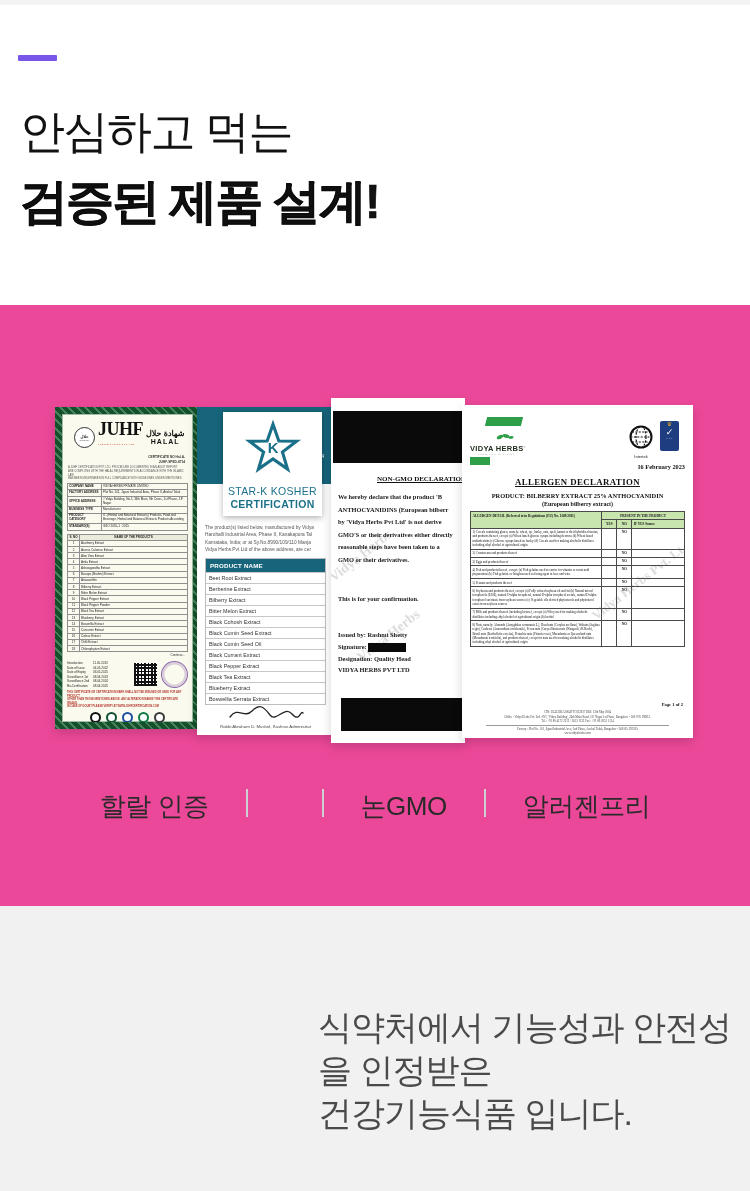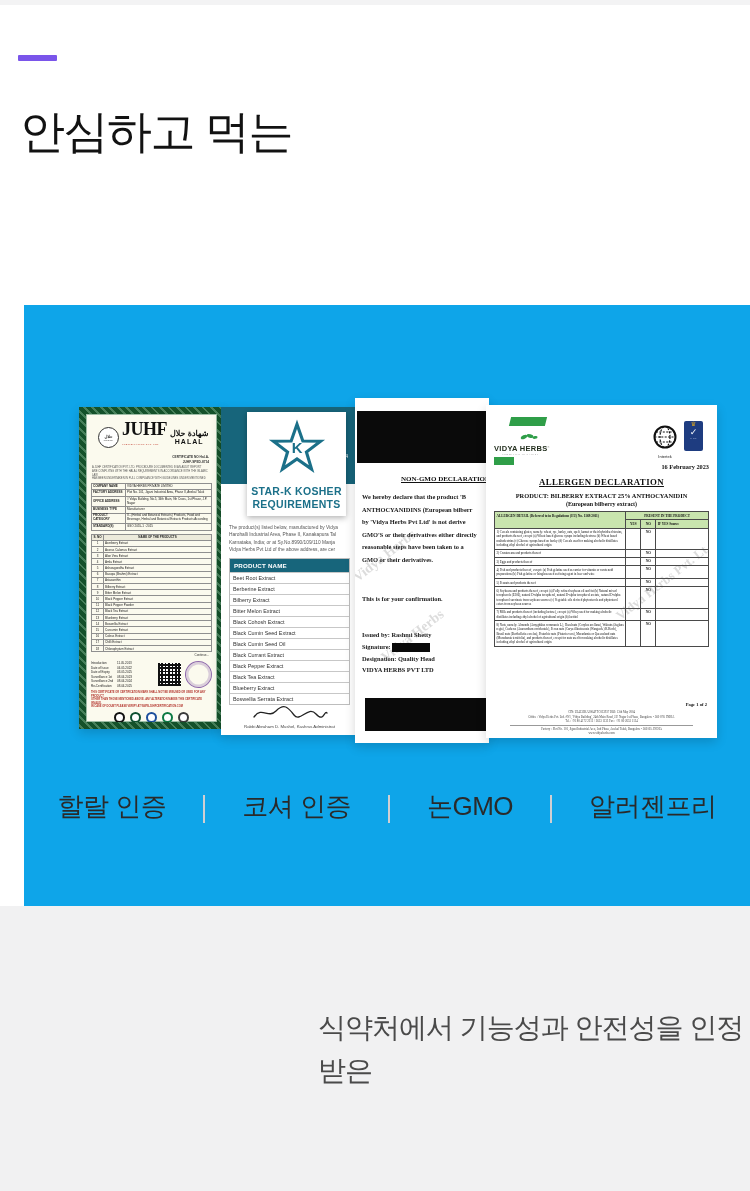"검증된 제품 설계!" div.hero-line2 { html: none -> <div>검증된 제품 설계!</div> }
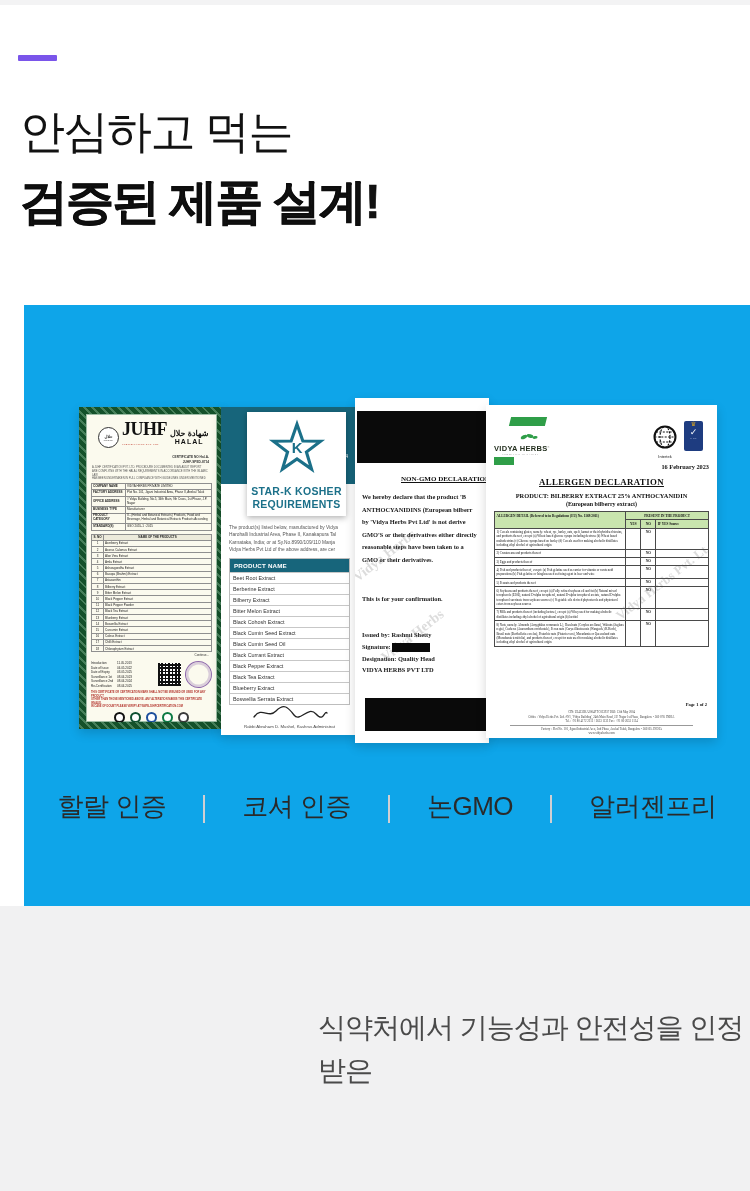"JUHF" .cert-section { background: #0ea5e9 -> #ec4899; margin-left: 24px -> none }
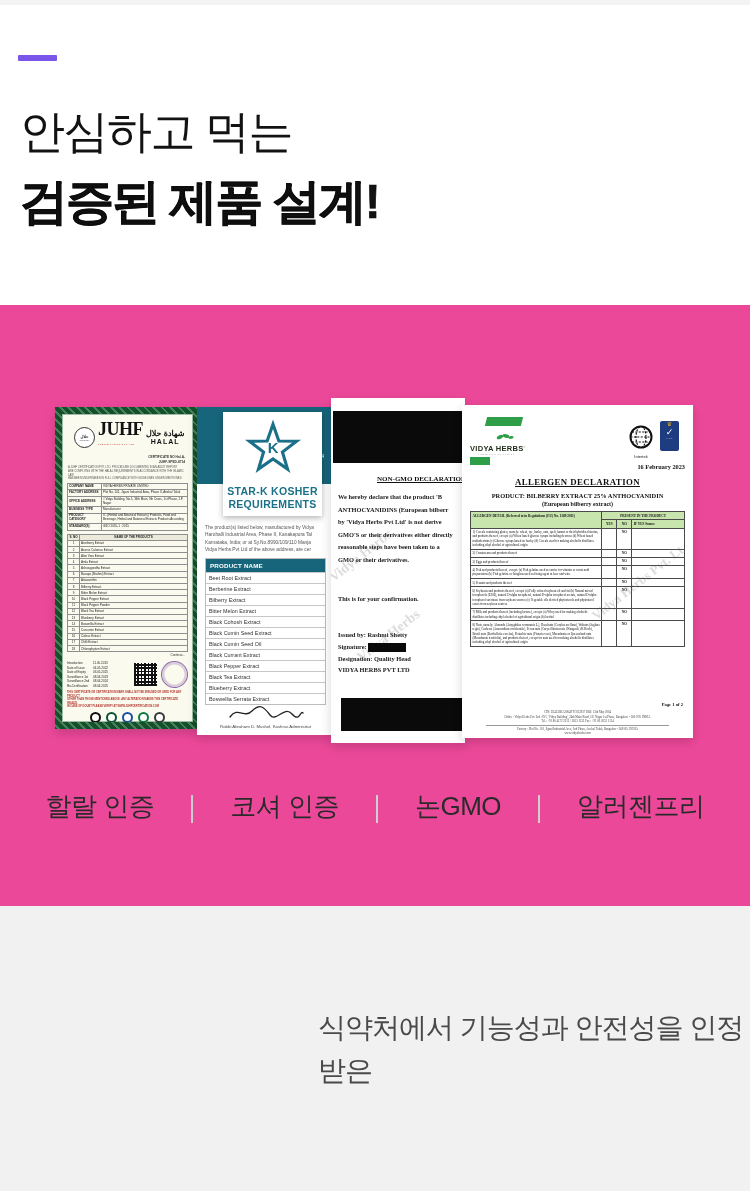"STAR-K KOSHER" .k-t1 { font-weight: 700 -> 400 }
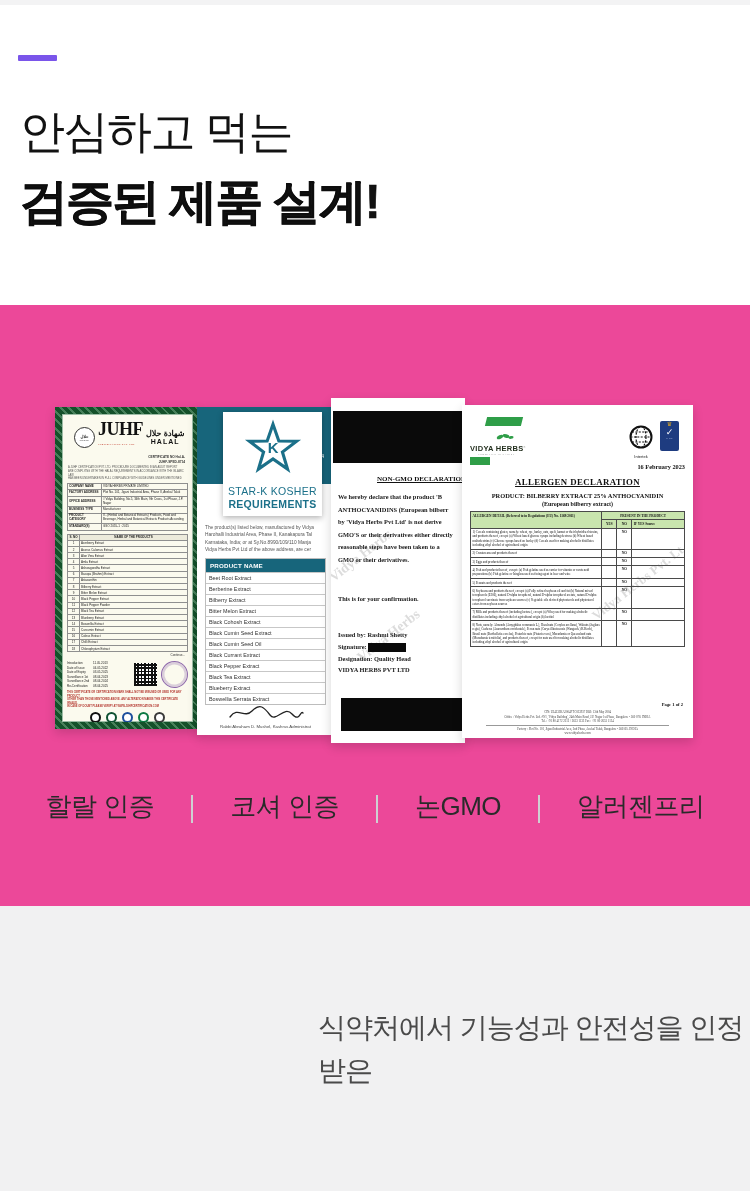"REQUIREMENTS" div.k-t2 { text: REQUIREMENTS -> CERTIFICATION }
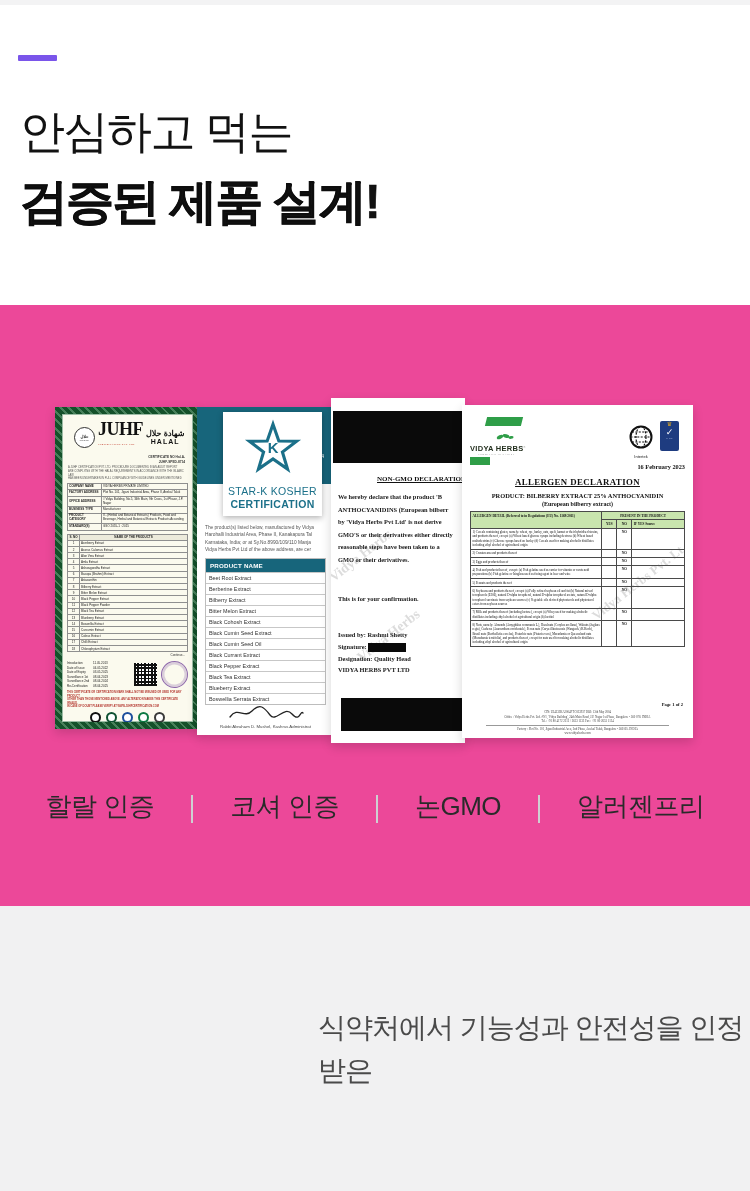"할랄 인증" .cap-row { align-items: flex-end -> flex-start }
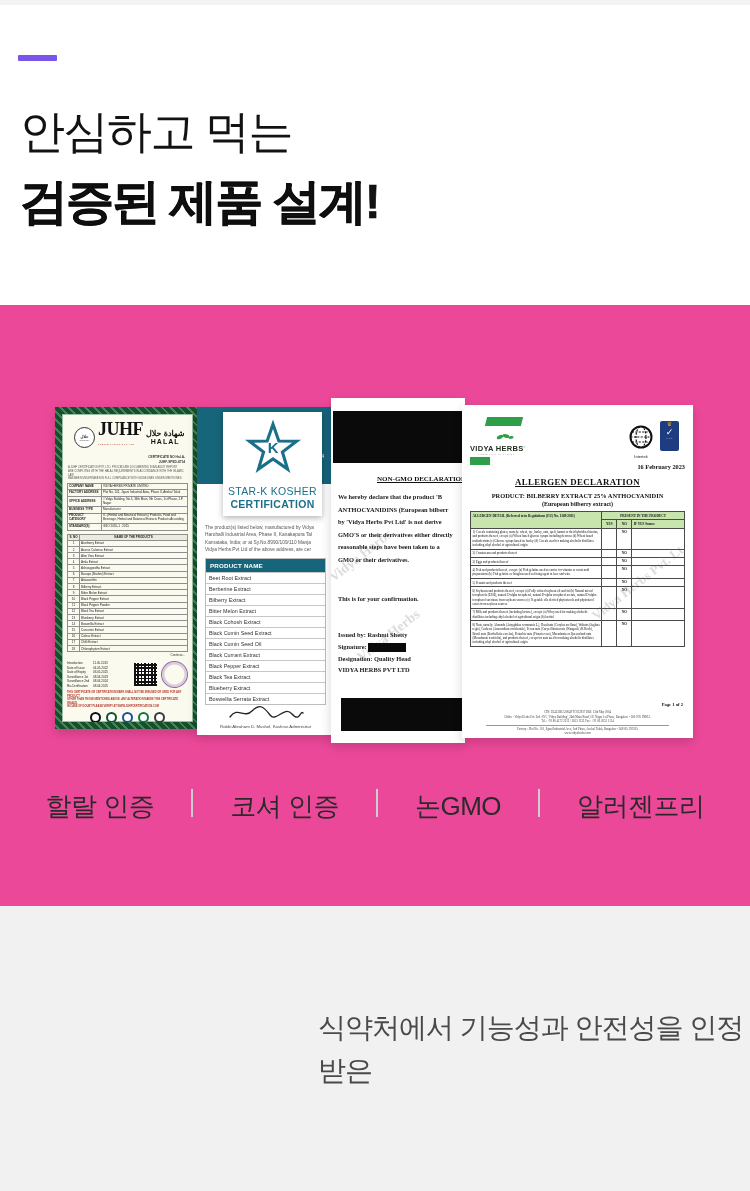"코셔 인증" span.cap { html: <span>코셔 인증</span> -> none }
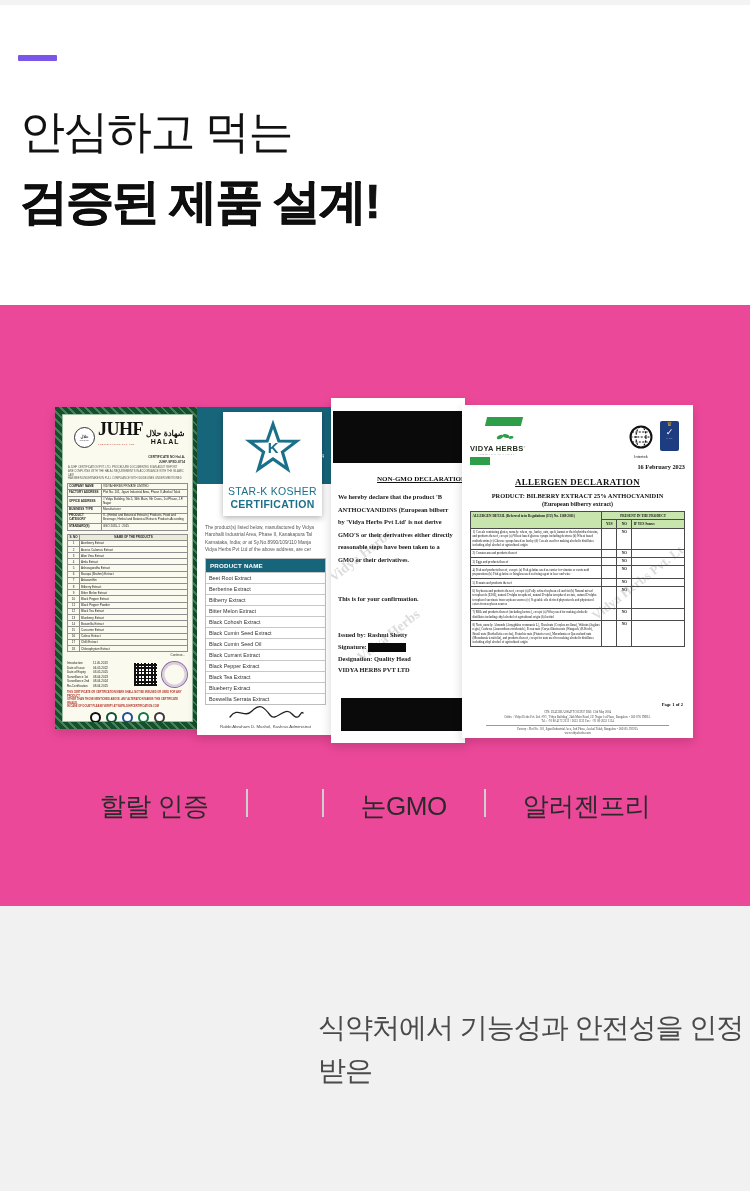"식약처에서 기능성과 안전성을 인정받은" .b-body { font-size: 28px -> 34px }
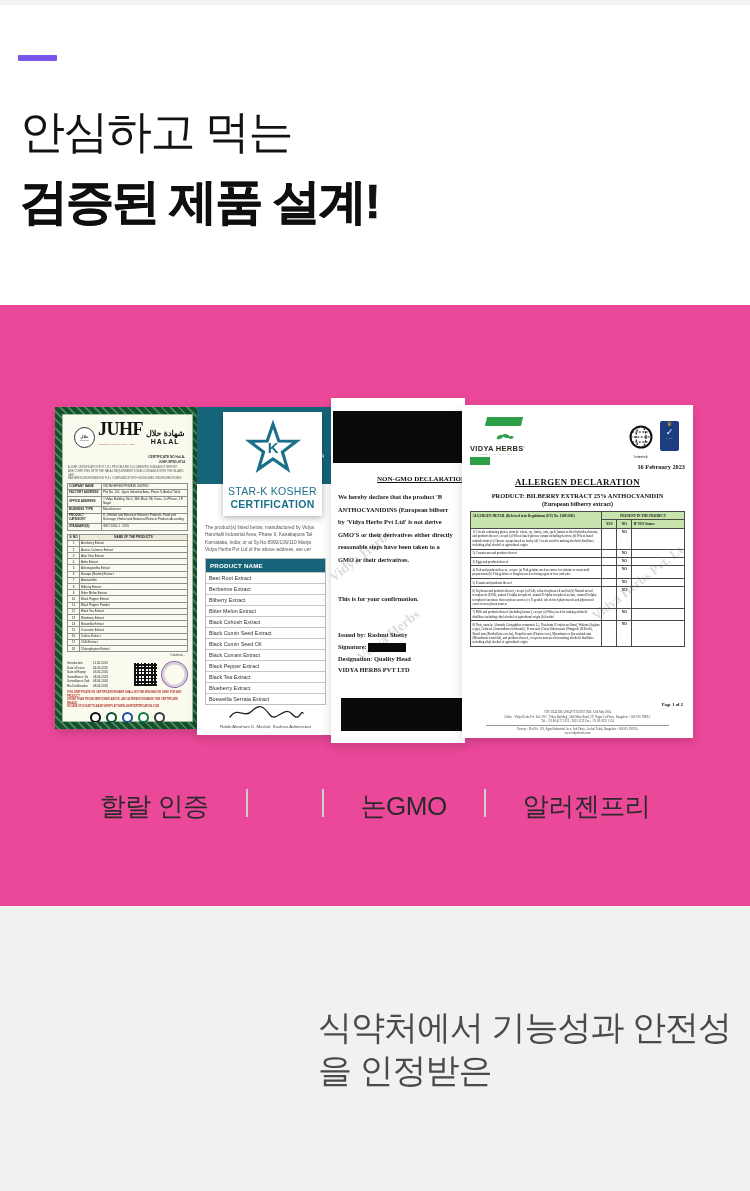"건강기능식품 입니다." div { html: none -> <div>건강기능식품 입니다.</div> }
